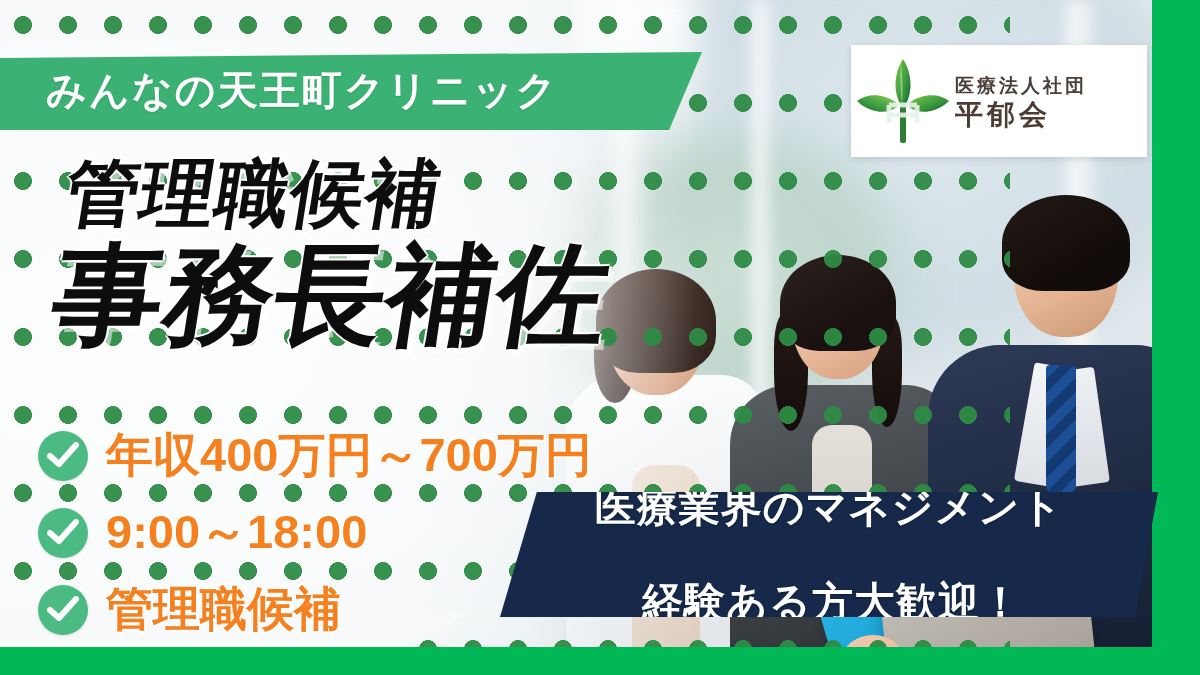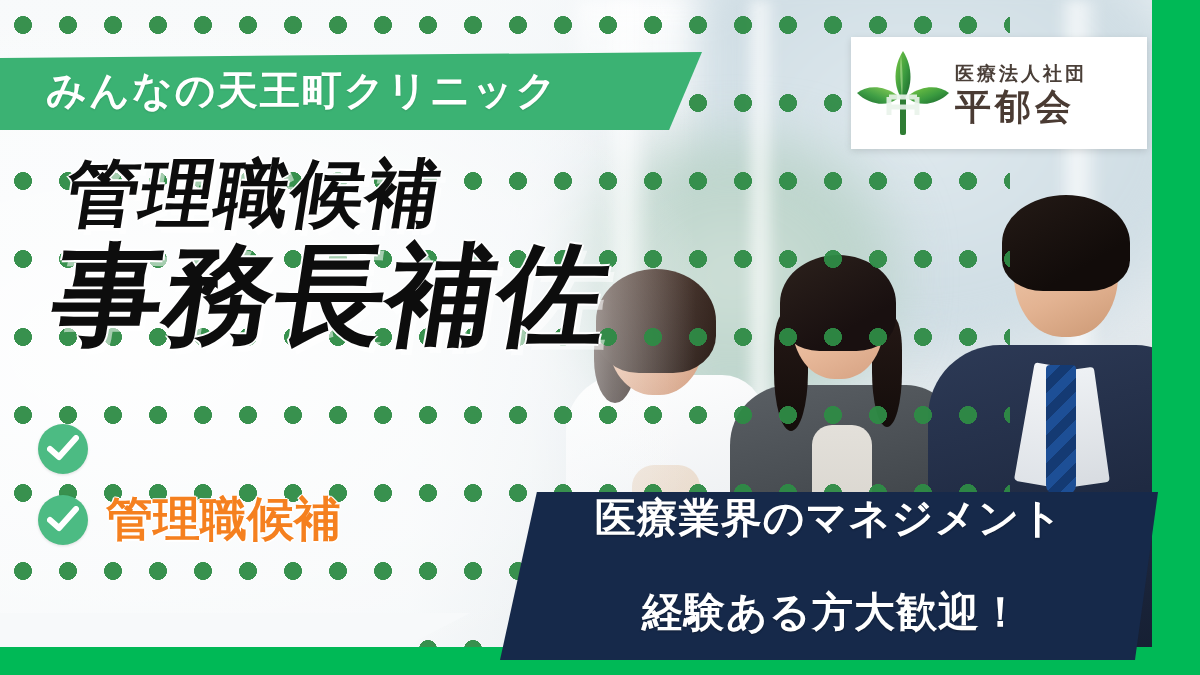"医療法人社団" .logo-card { top: 37px -> 45px }
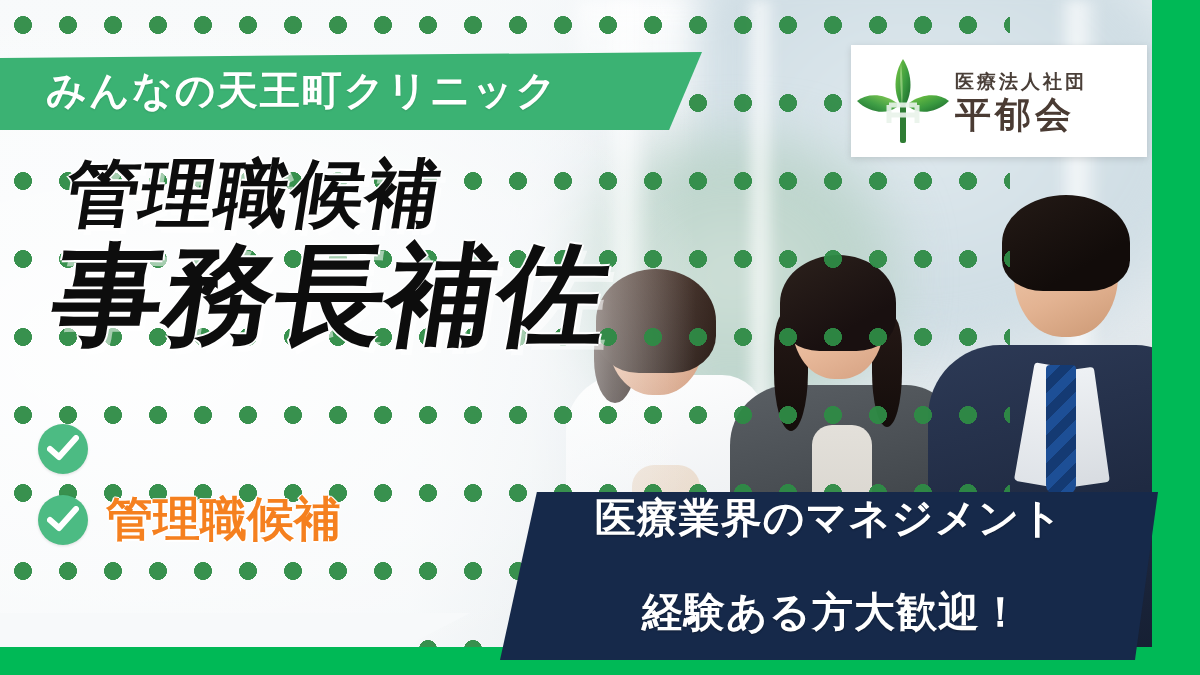"平郁会" .logo-name { font-size: 36px -> 28px }
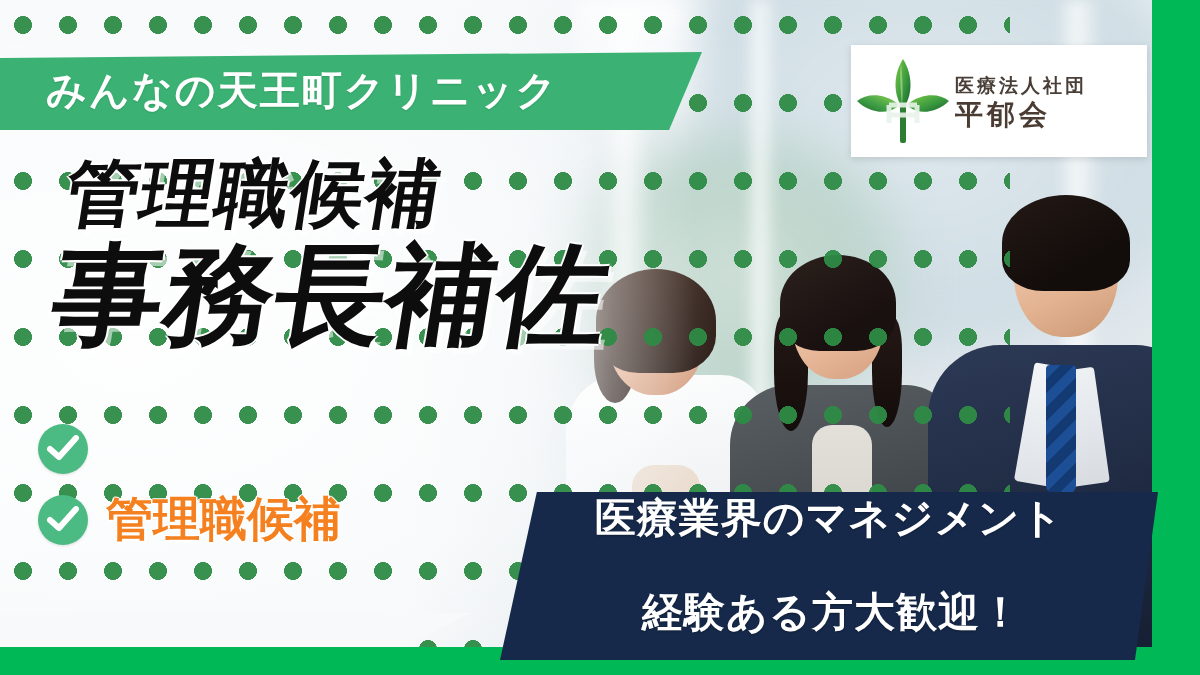"年収400万円～700万円" span.b-txt { html: none -> <span>年収400万円～700万円</span> }
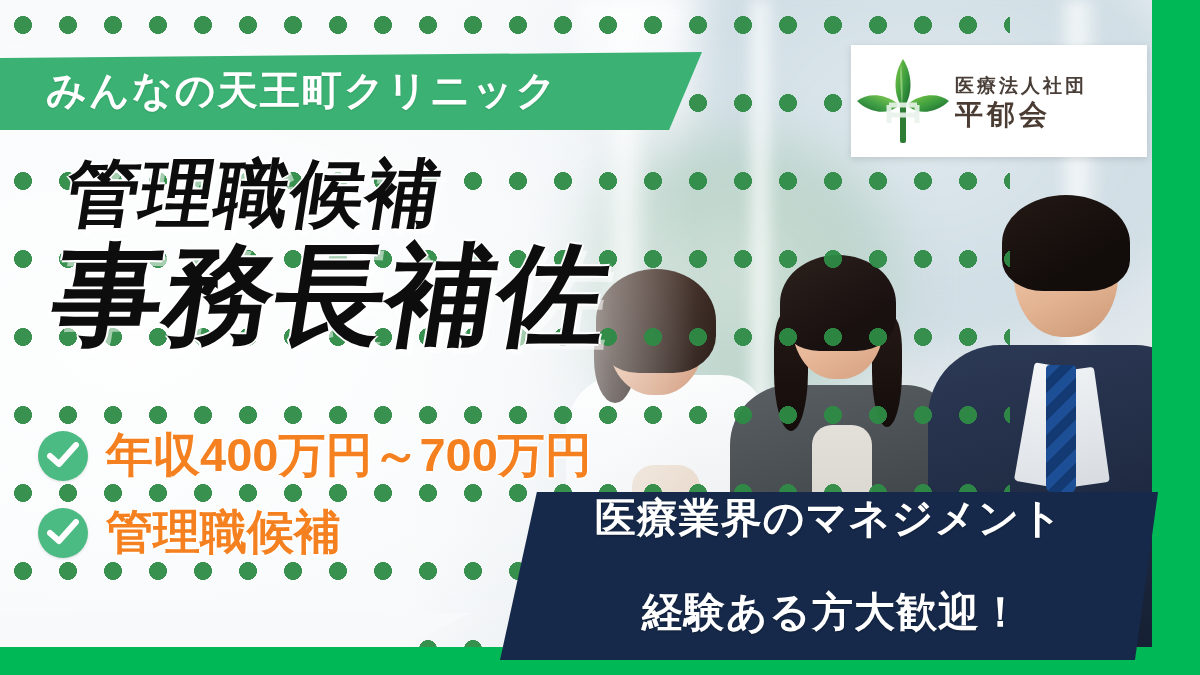"9:00～18:00" div.bullet { html: none -> <div> <span> <svg> <path></path> </svg> </span> <span>9:00～18:00</span> </div> }
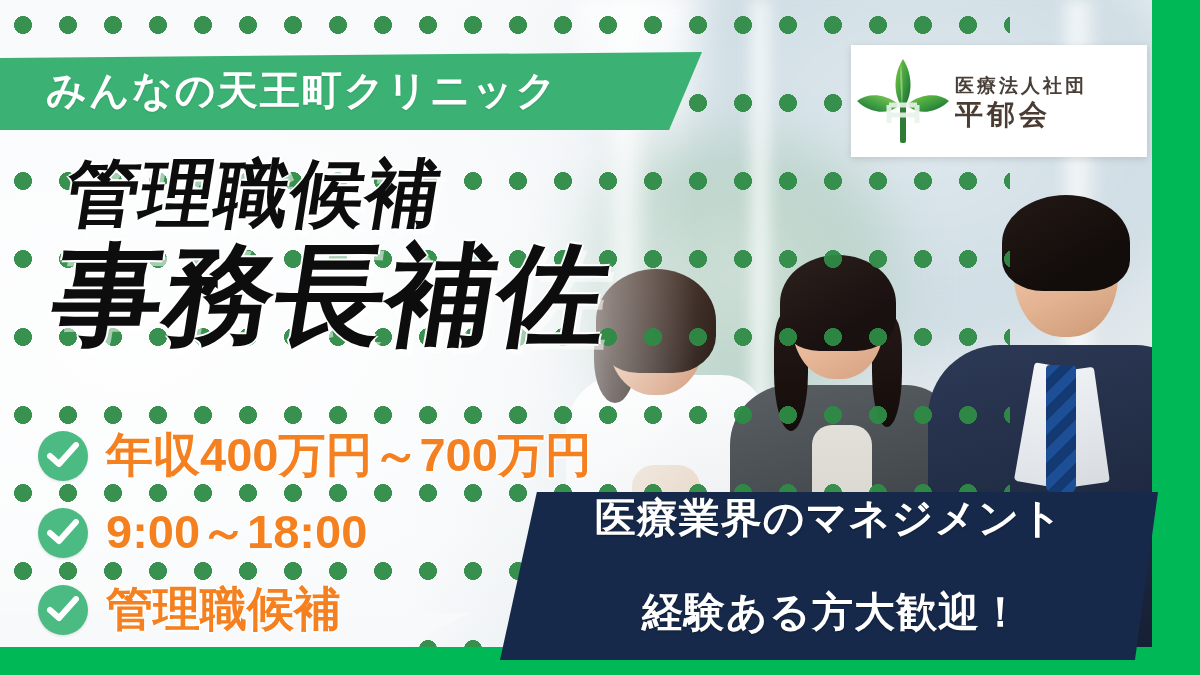"医療業界のマネジメント" .callout { height: 168px -> 125px; justify-content: flex-start -> center }
